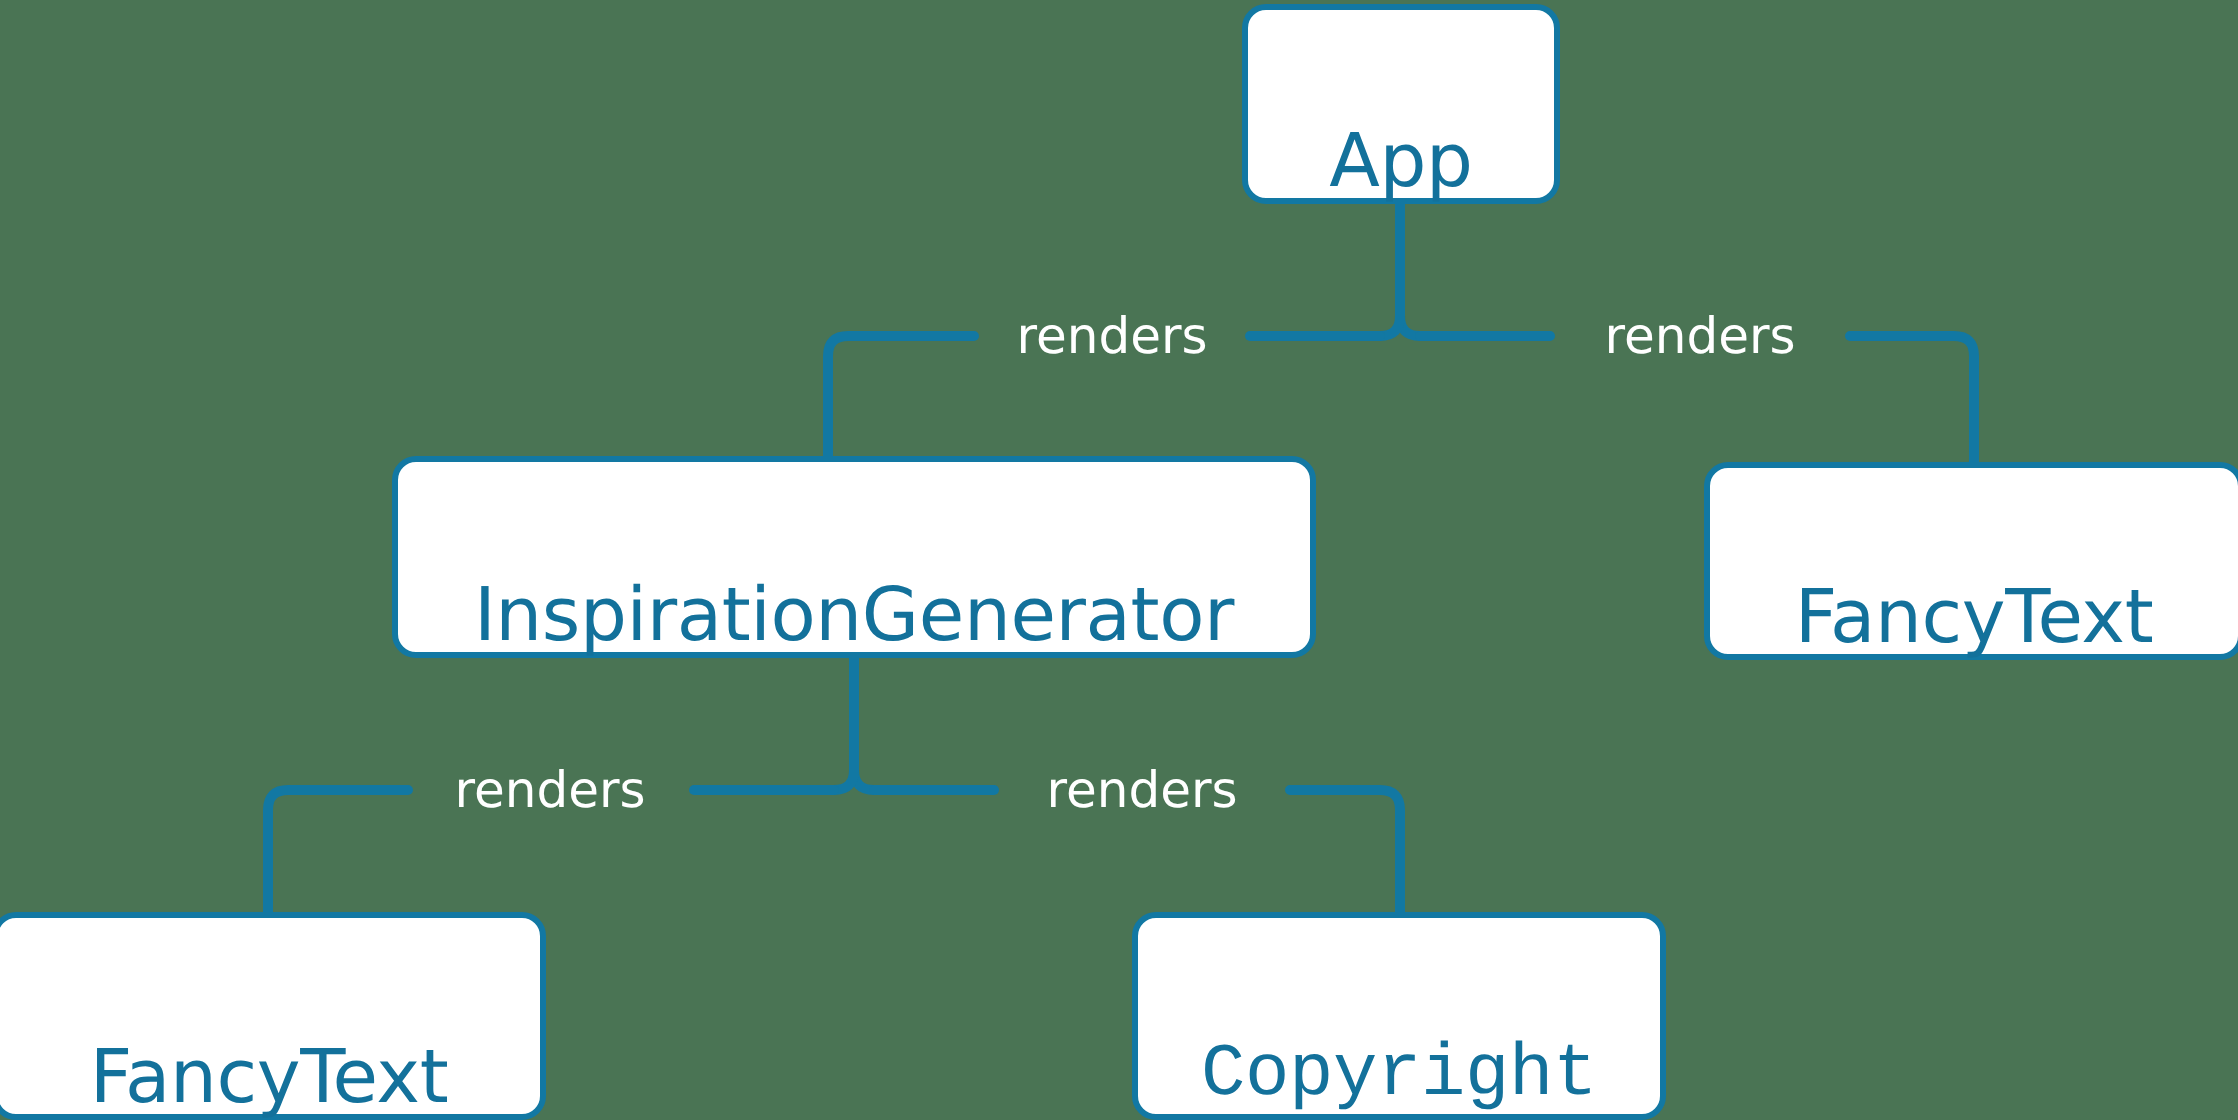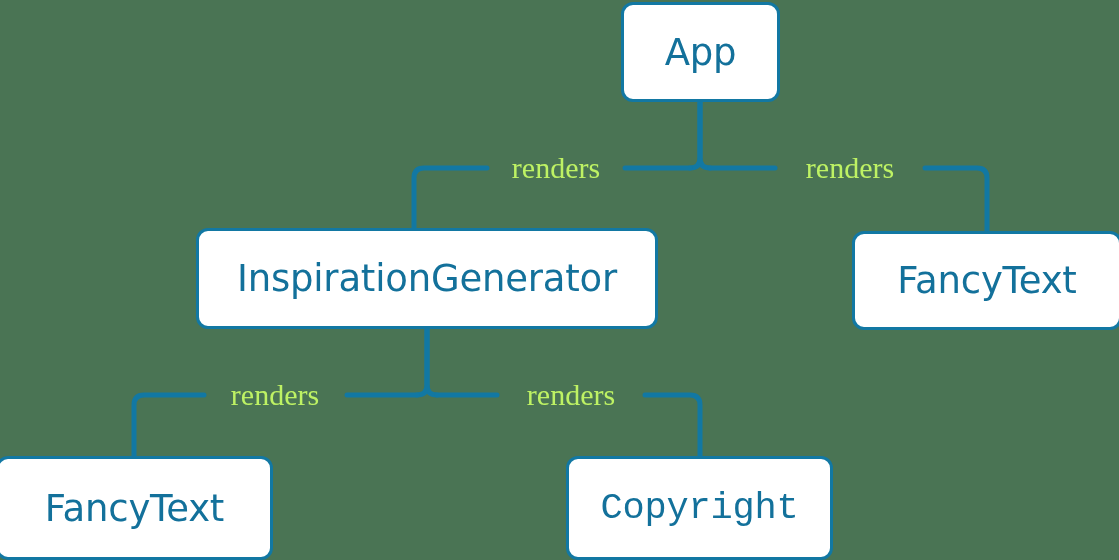"App" .node { align-items: center -> flex-end }
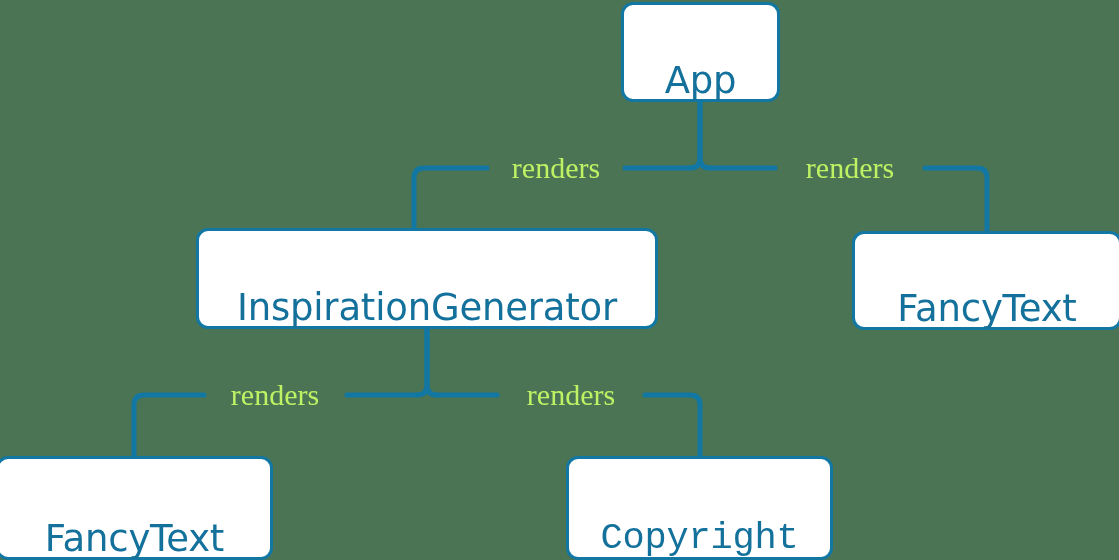"renders" .edge-label { color: #bef264 -> #ffffff; font-family: Liberation Serif, serif -> none; font-size: 30px -> 25px }
